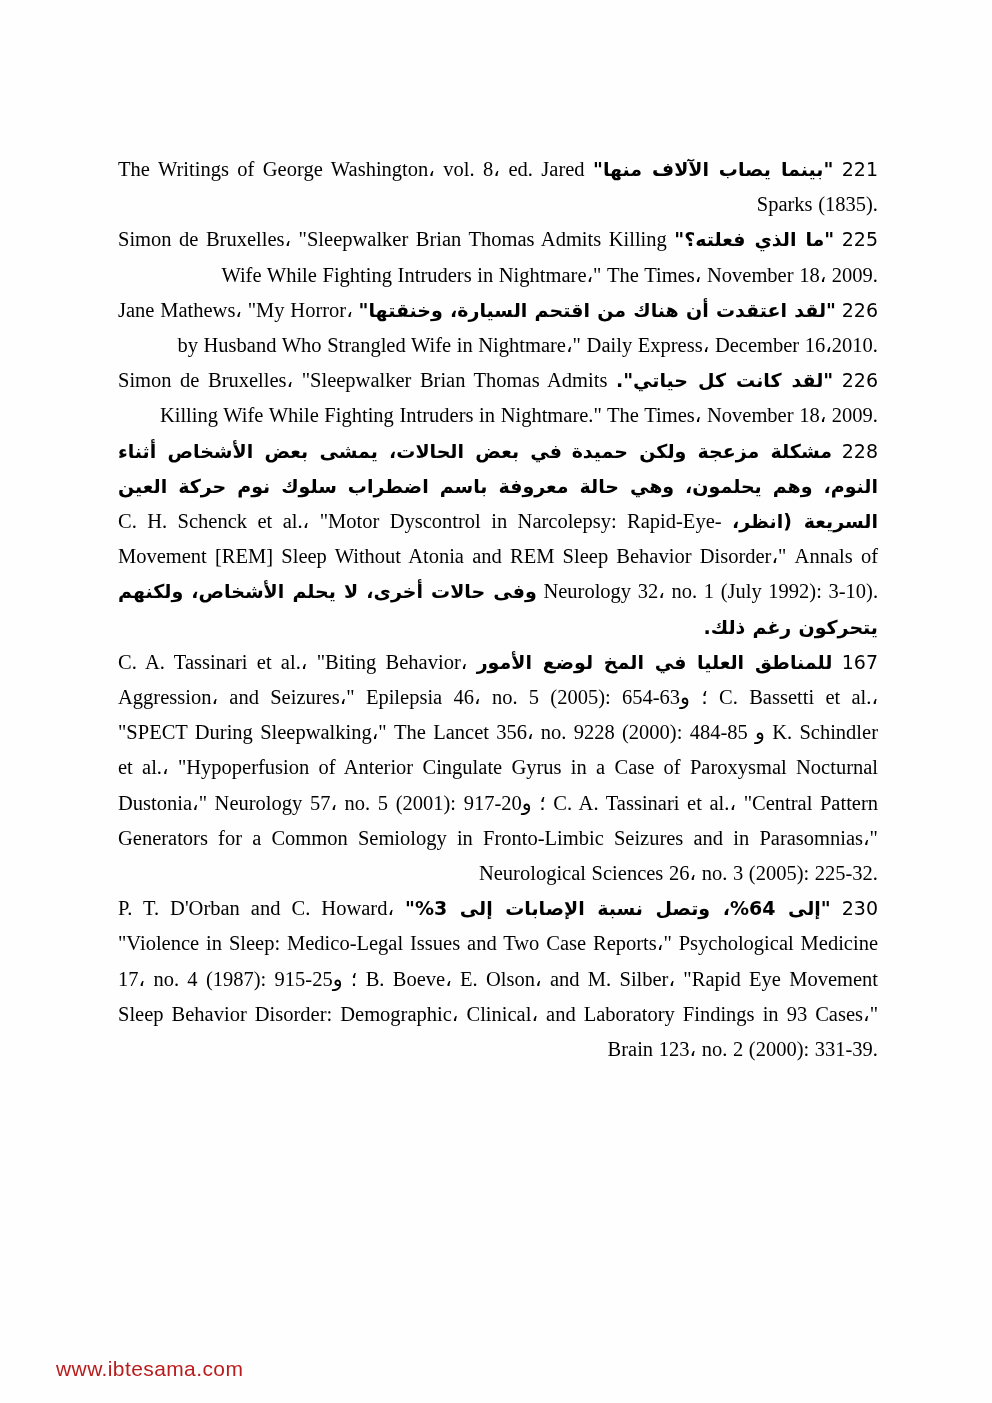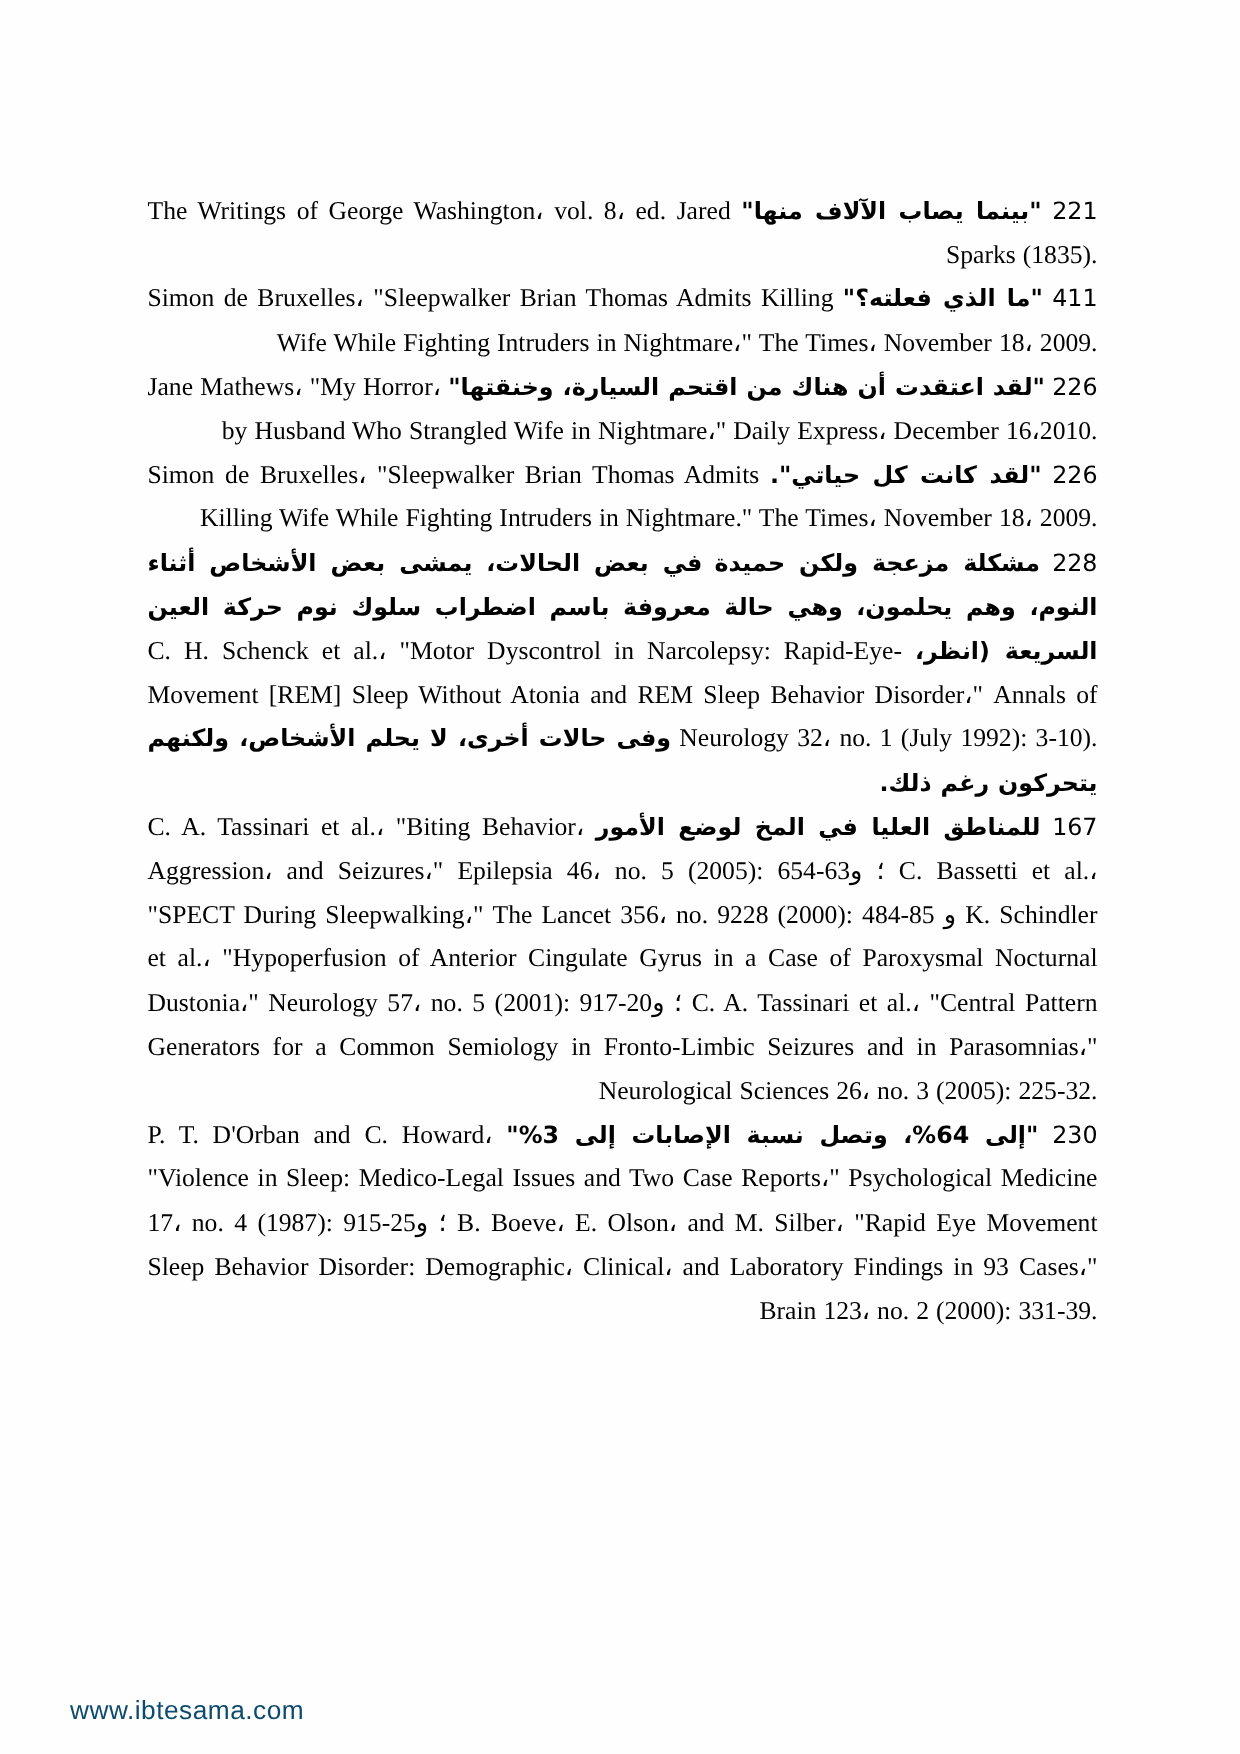"411" span.num { text: 411 -> 225 }
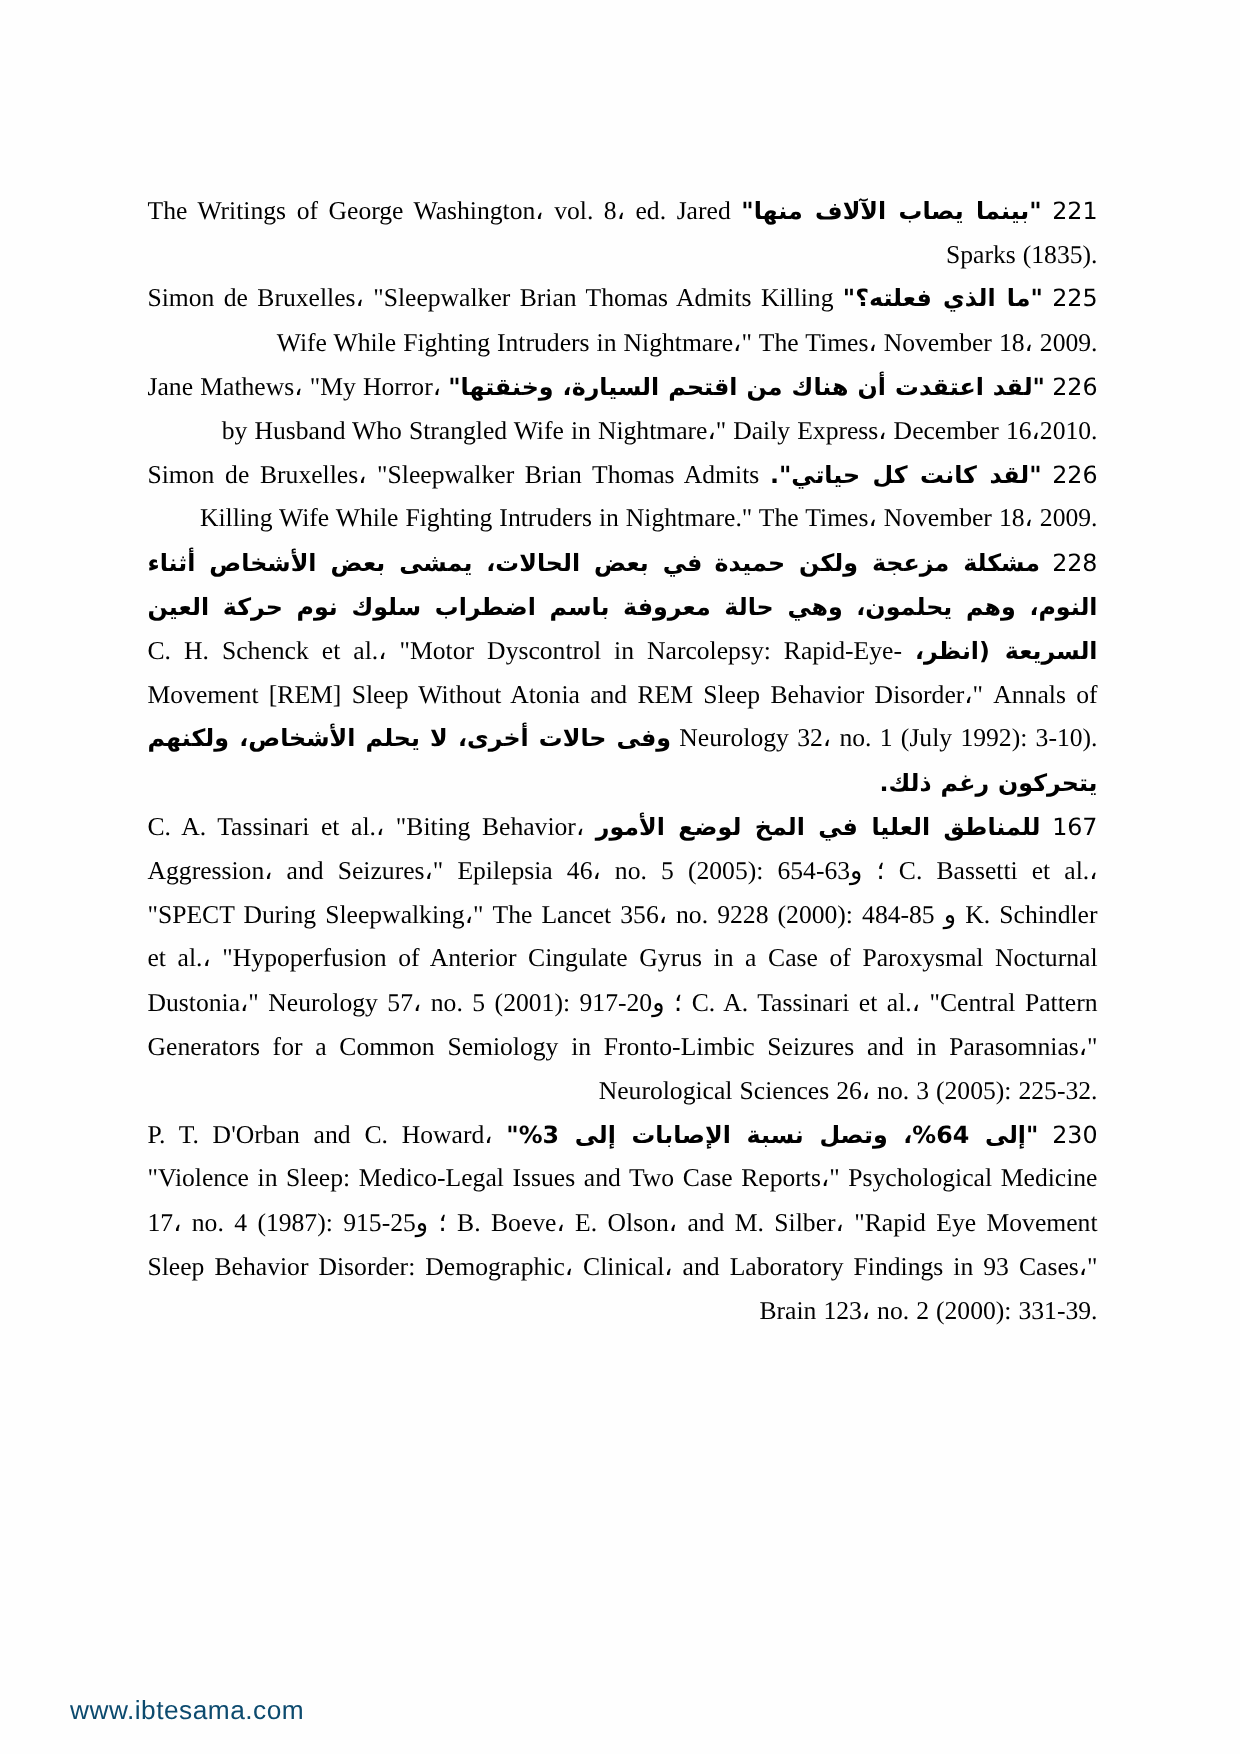"www.ibtesama.com" #watermark { color: #0c4a6e -> #b91c1c }
